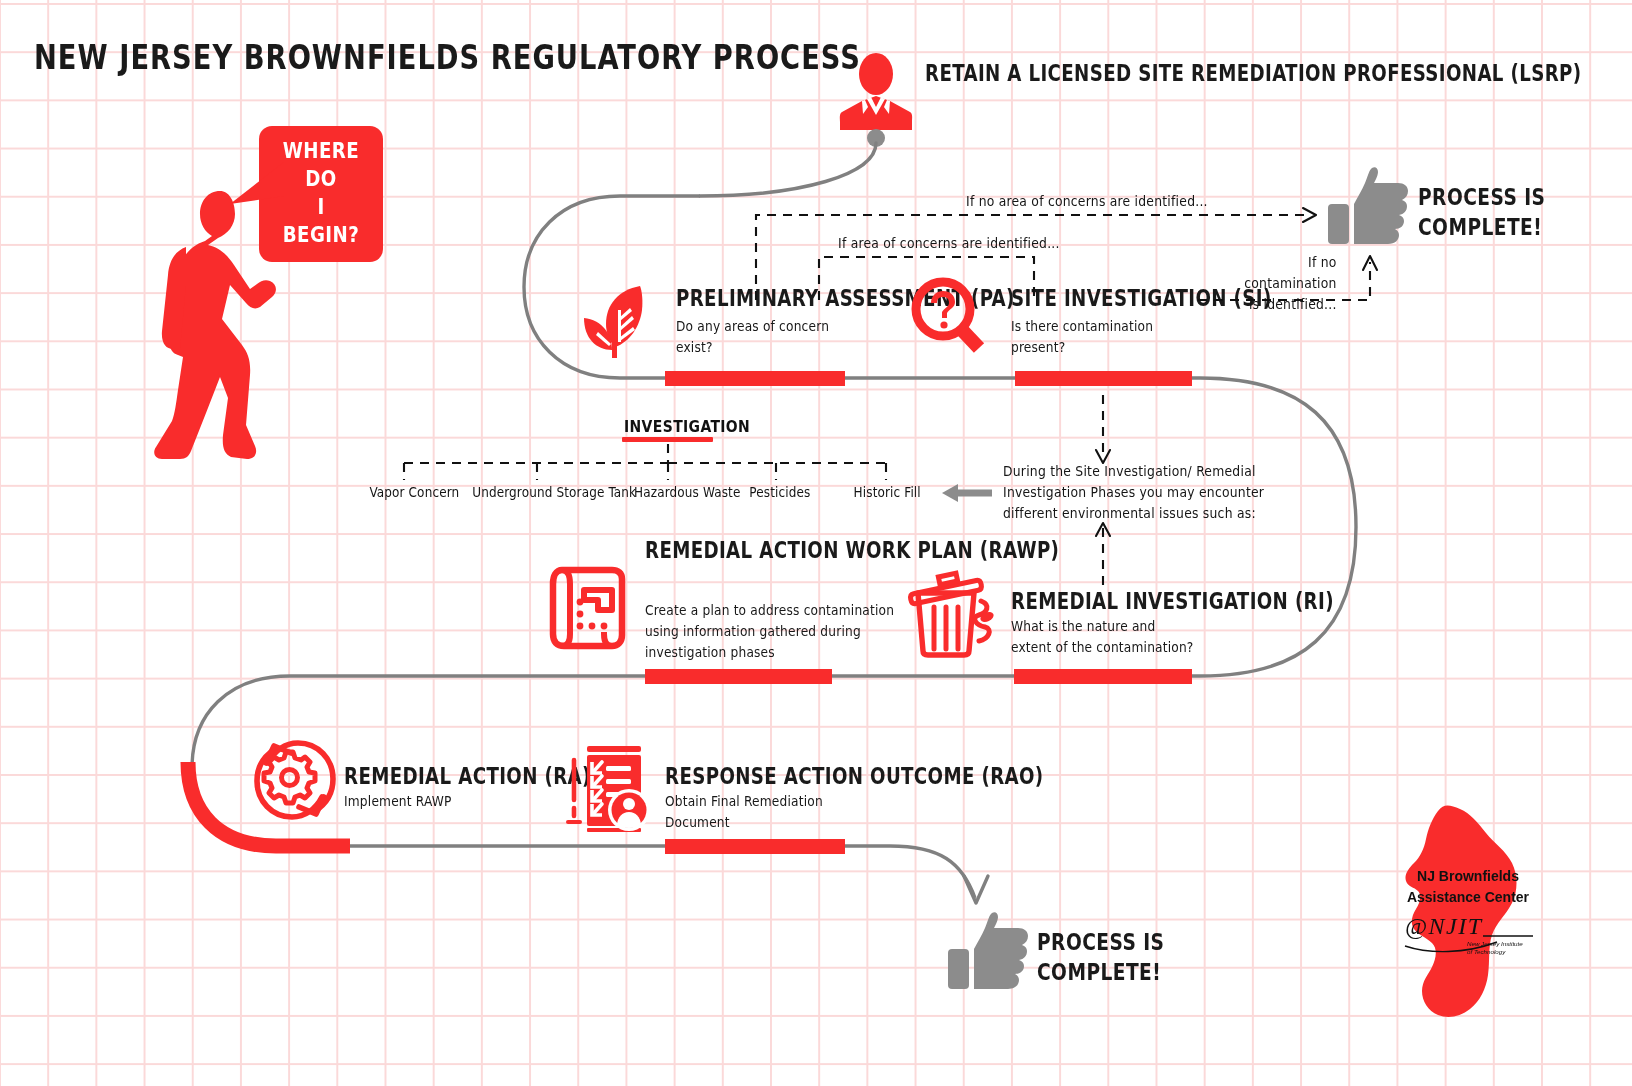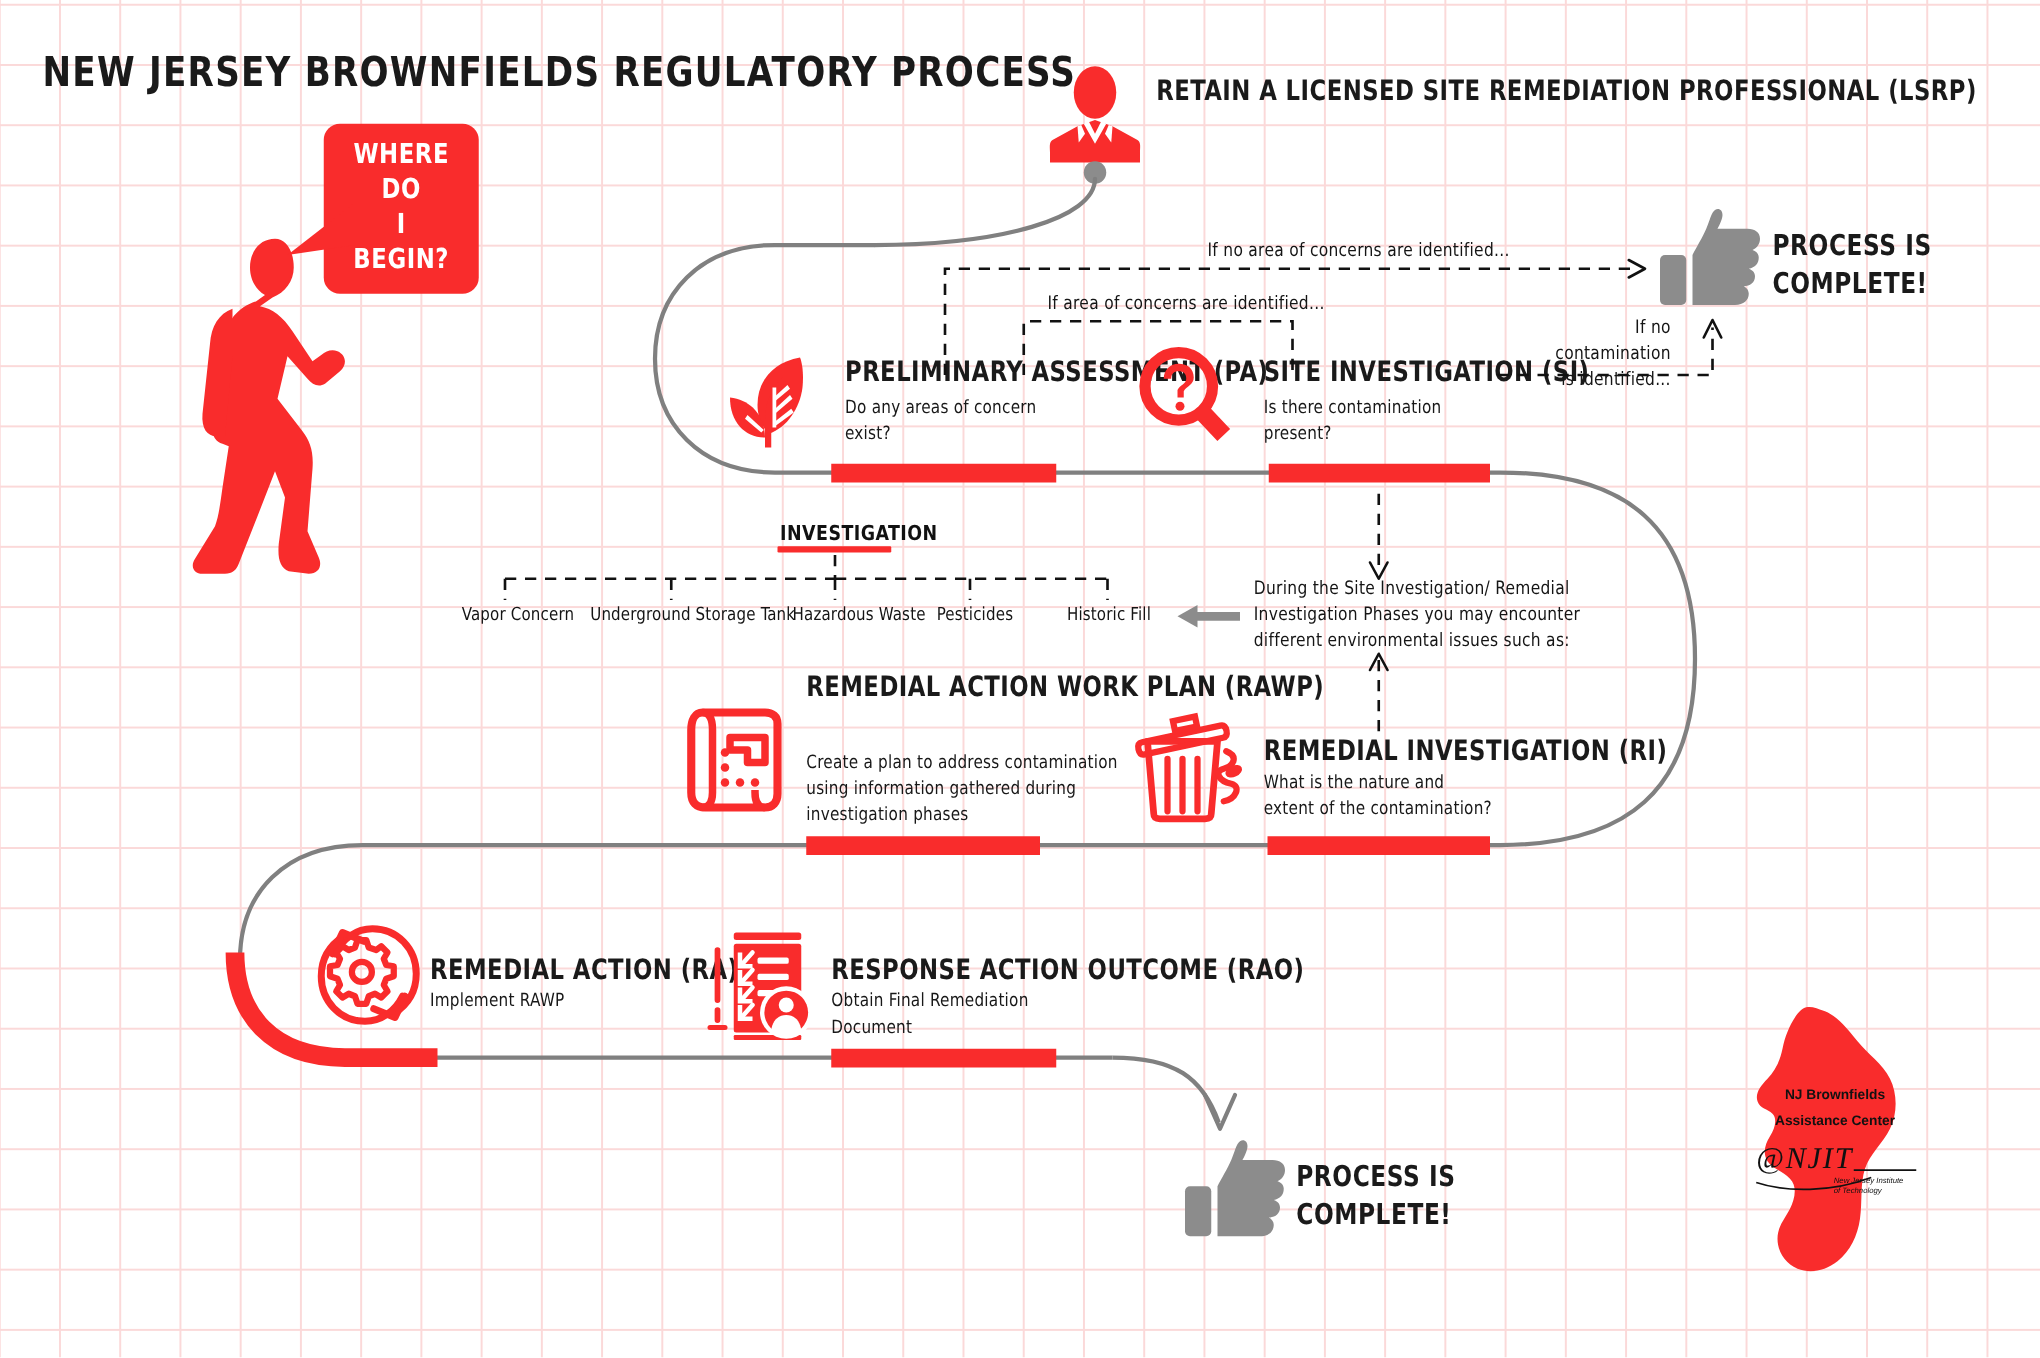"WHERE DO" div.abs { top: 99px -> 126px }
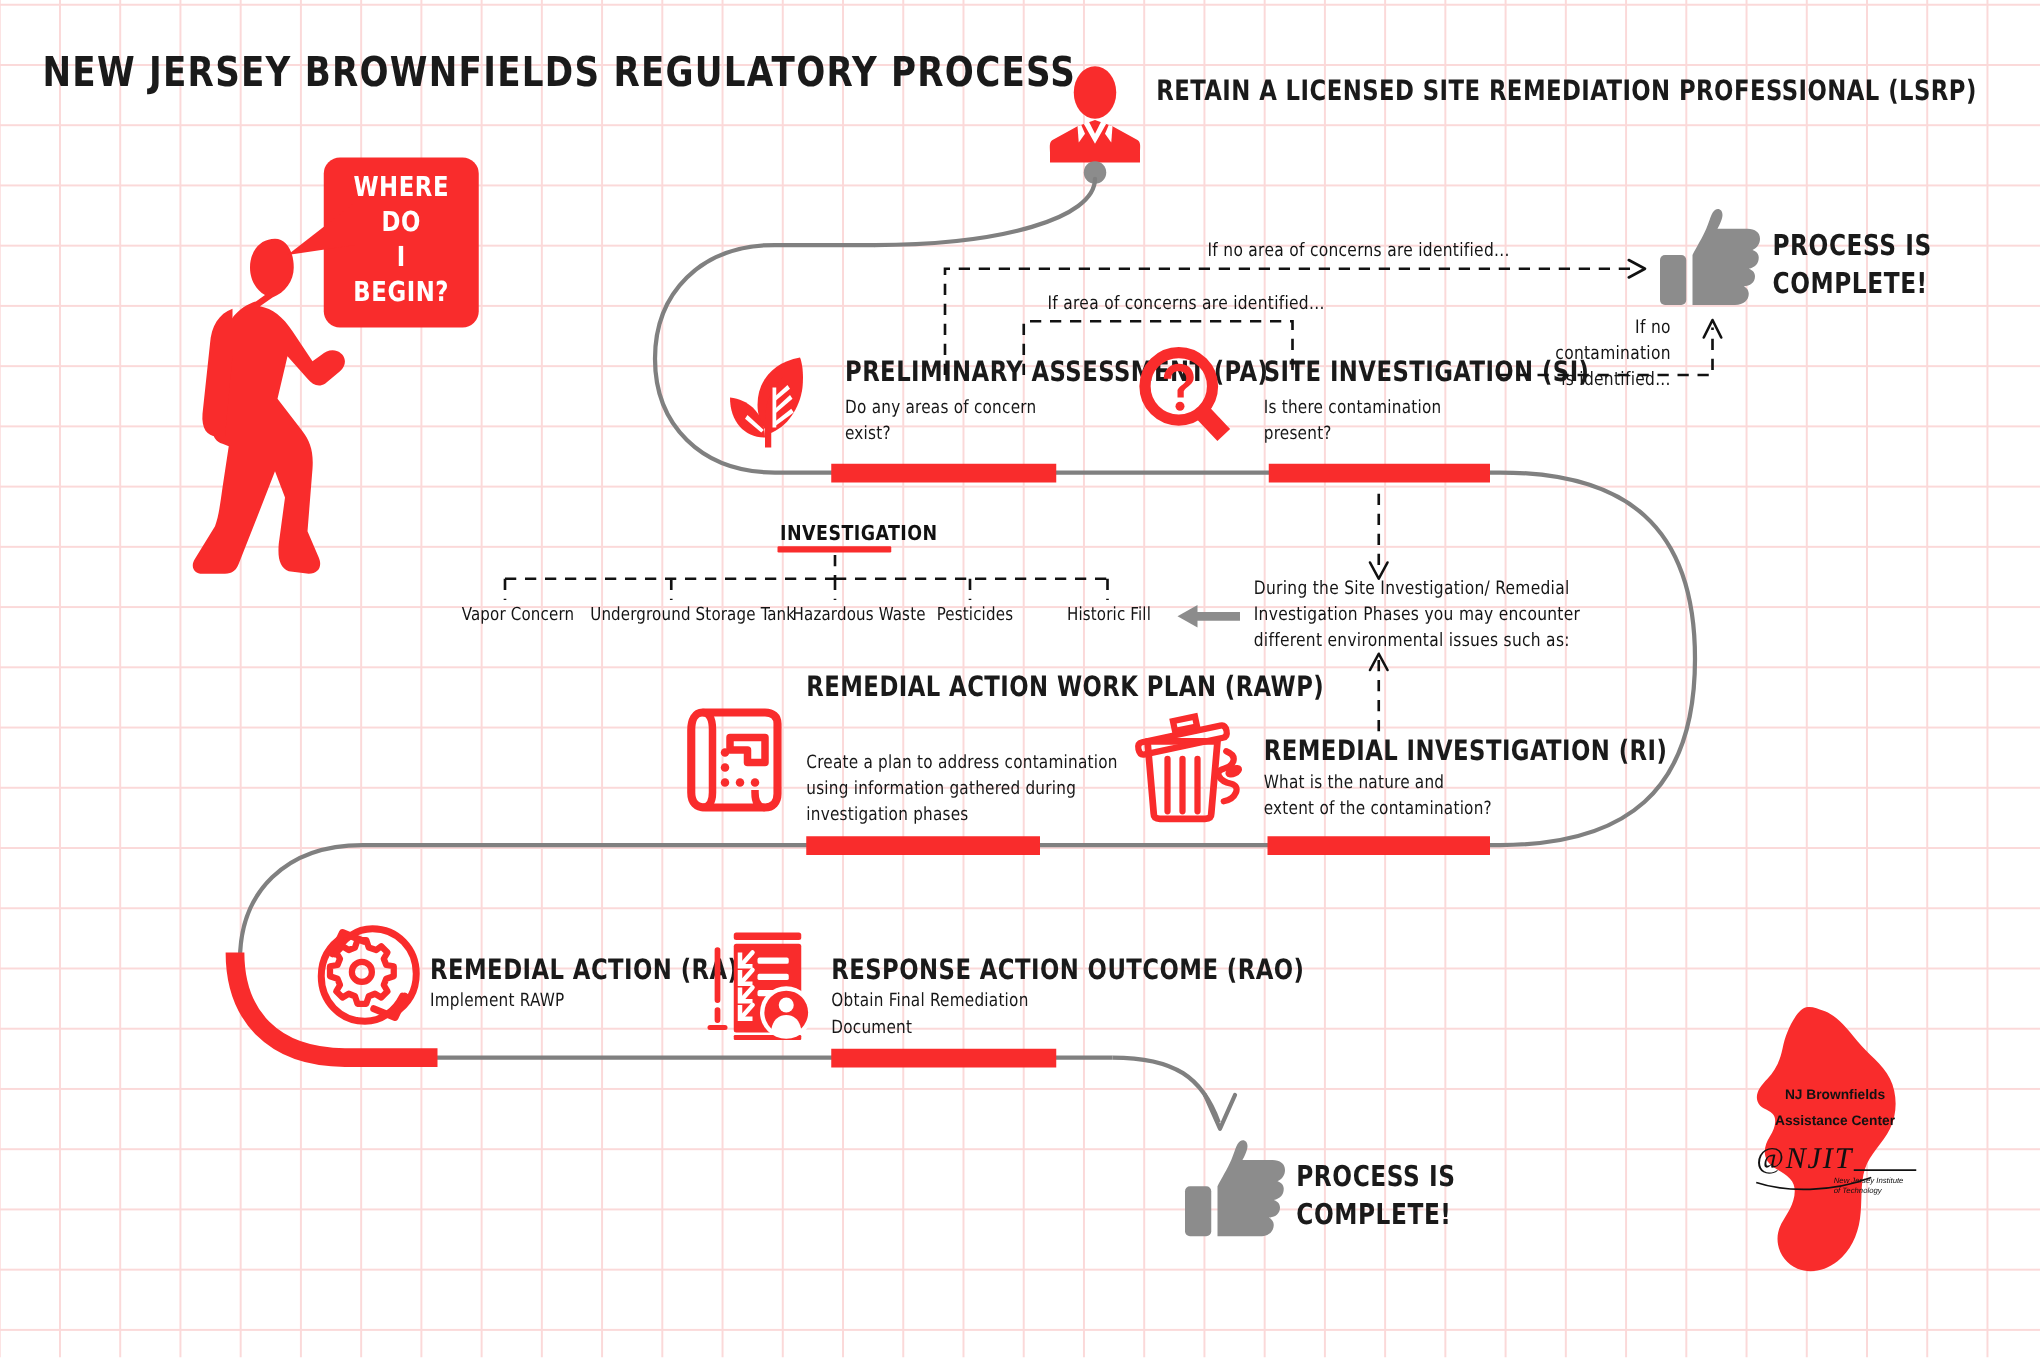"NJ Brownfields" .logo-txt { font-size: 11px -> 14px }
